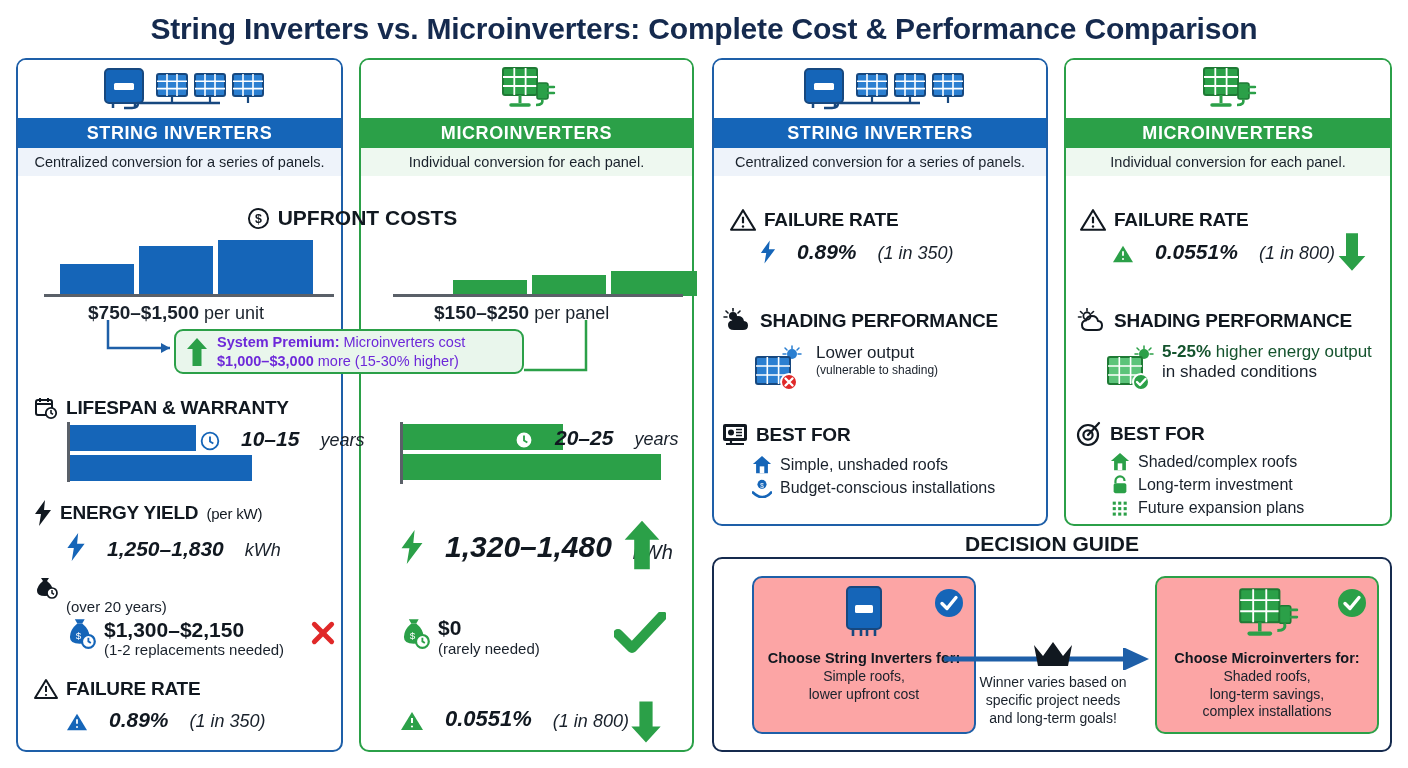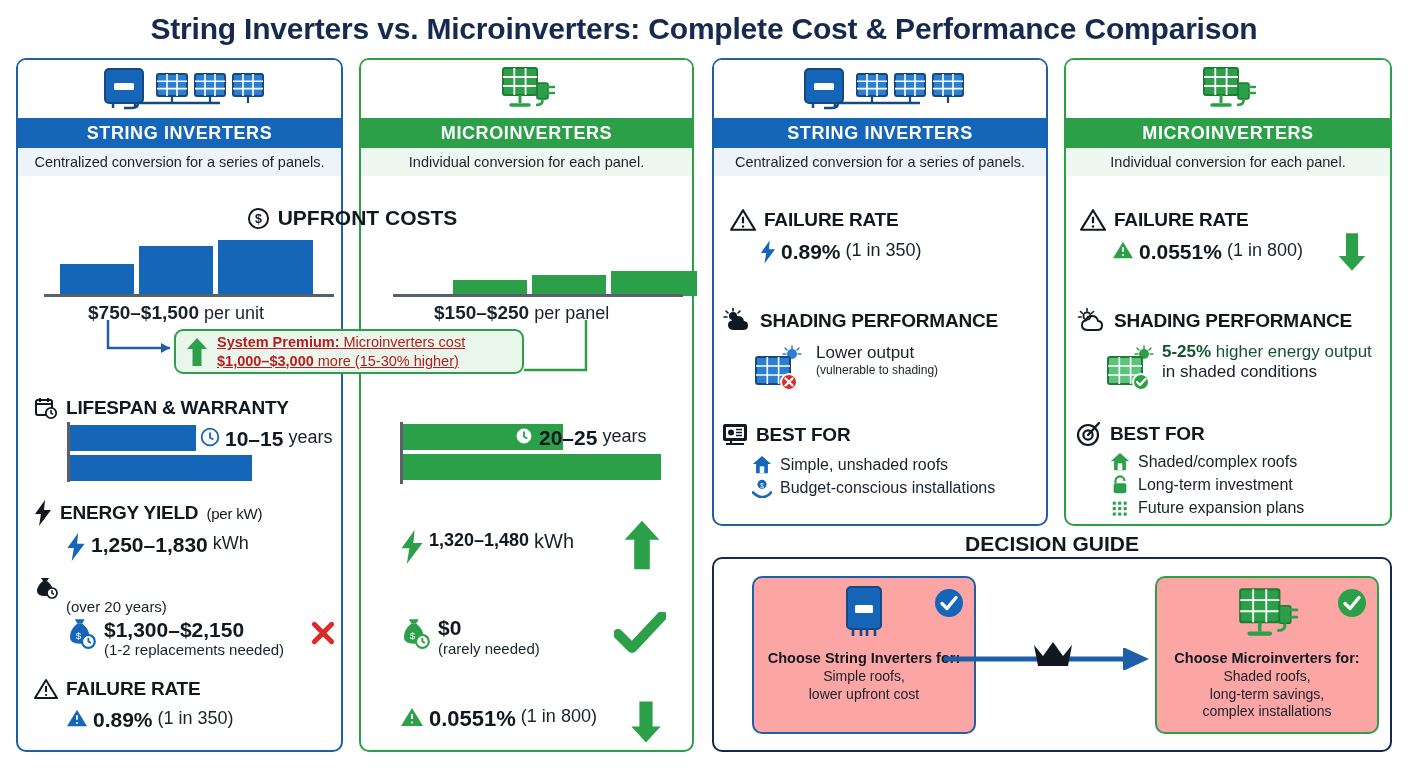"0.89%" .val-row { align-items: flex-start -> flex-end; font-style: none -> italic; gap: 5px -> 21px }
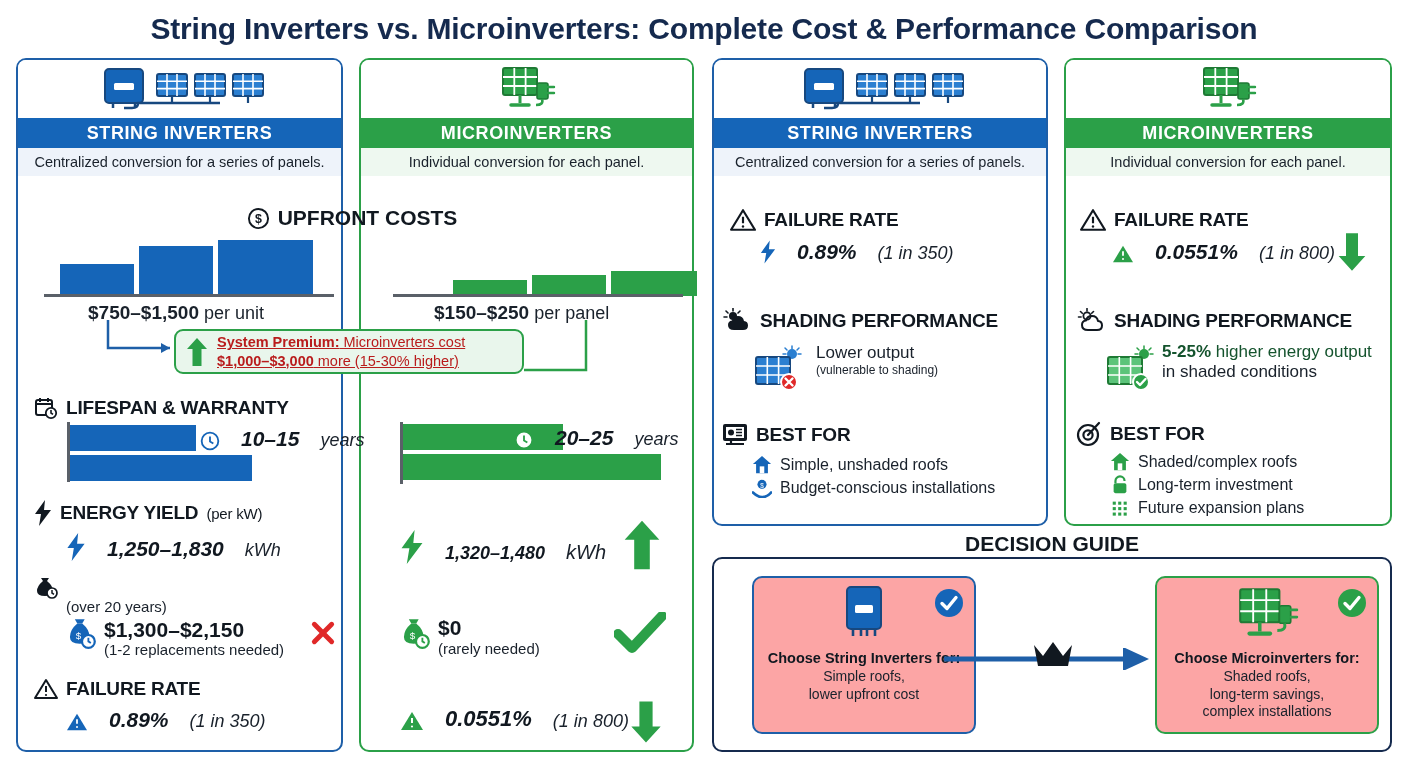"System Premium: Microinverters cost" .callout-text { color: #b91c1c -> #6d28d9; text-decoration: underline -> none }
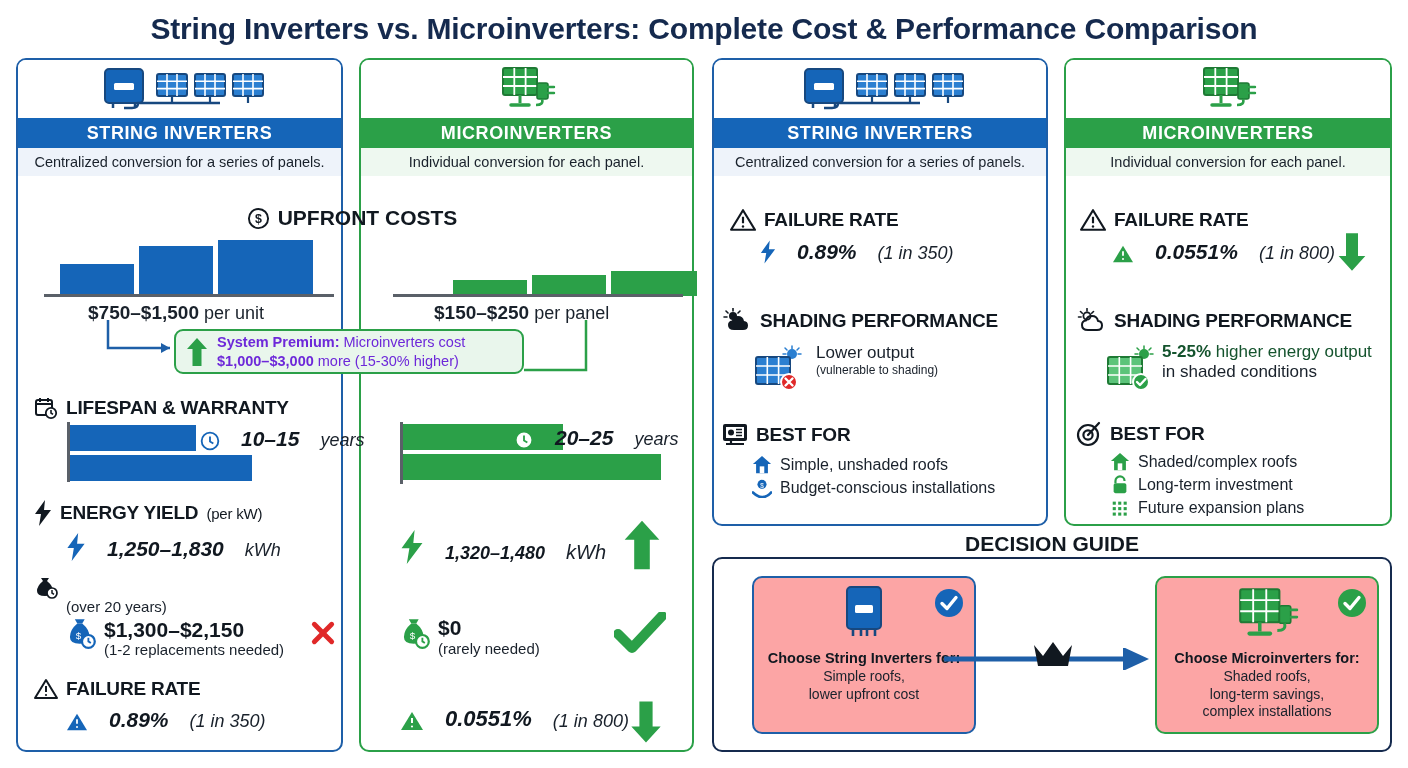"1,320–1,480" span.val-big { font-size: 18px -> 30px }
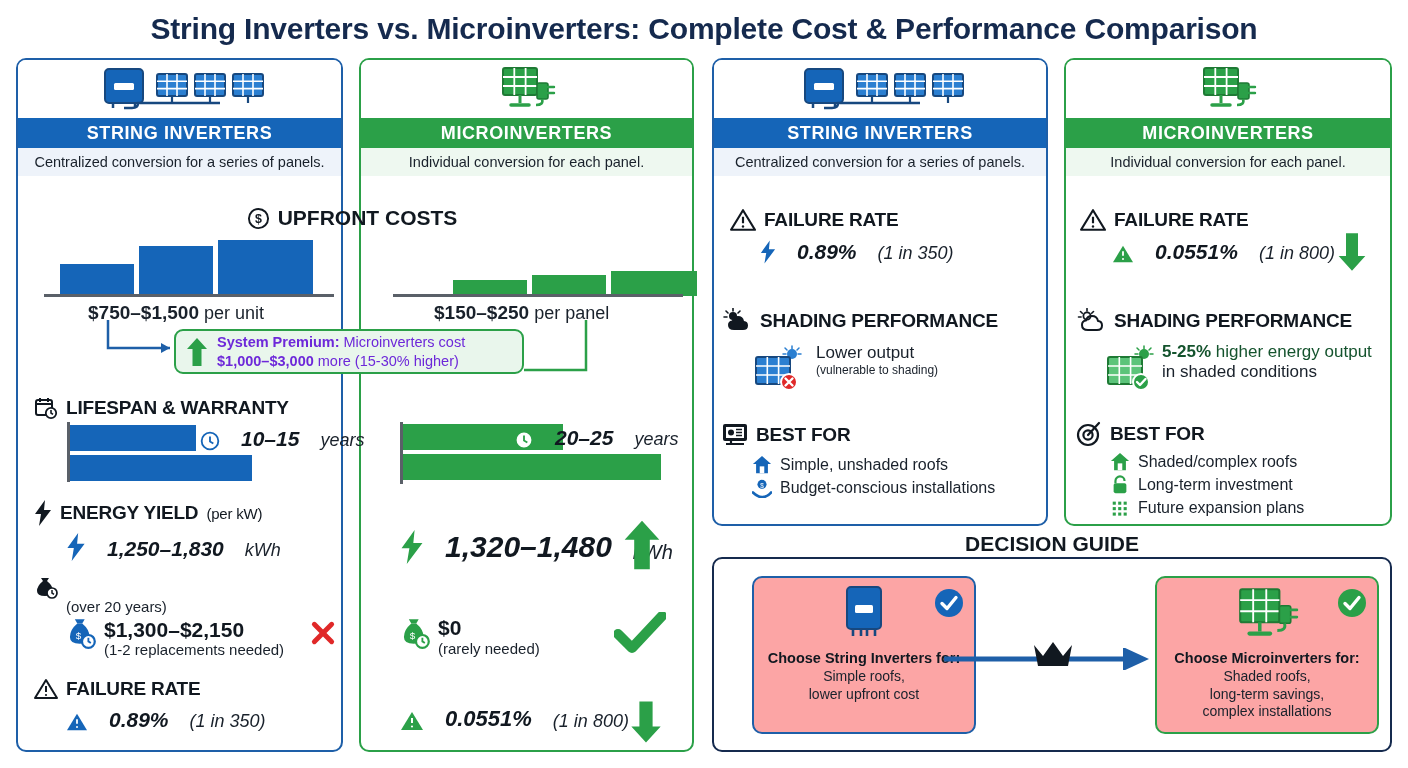"Winner varies based on" div.dg-middle-text { html: none -> <div>Winner varies based on specific project needs and long-term goals!</div> }
